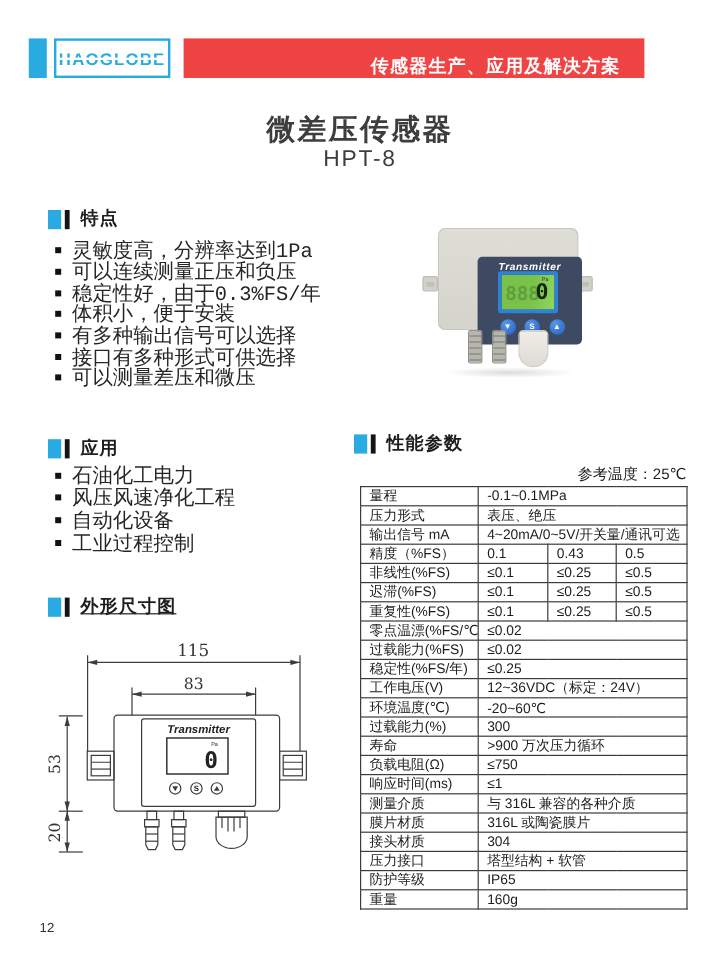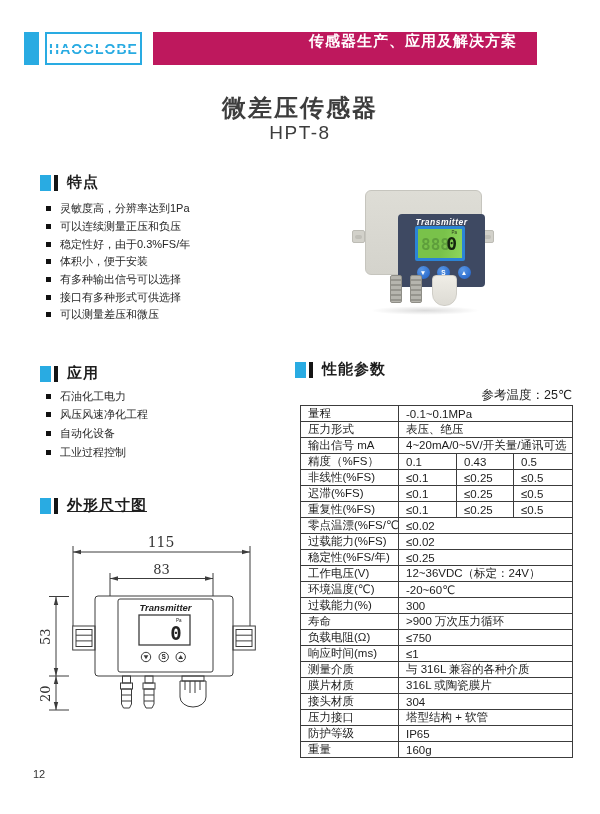"传感器生产、应用及解决方案" .banner { align-items: flex-start -> flex-end; background: #be185d -> #ef4444 }
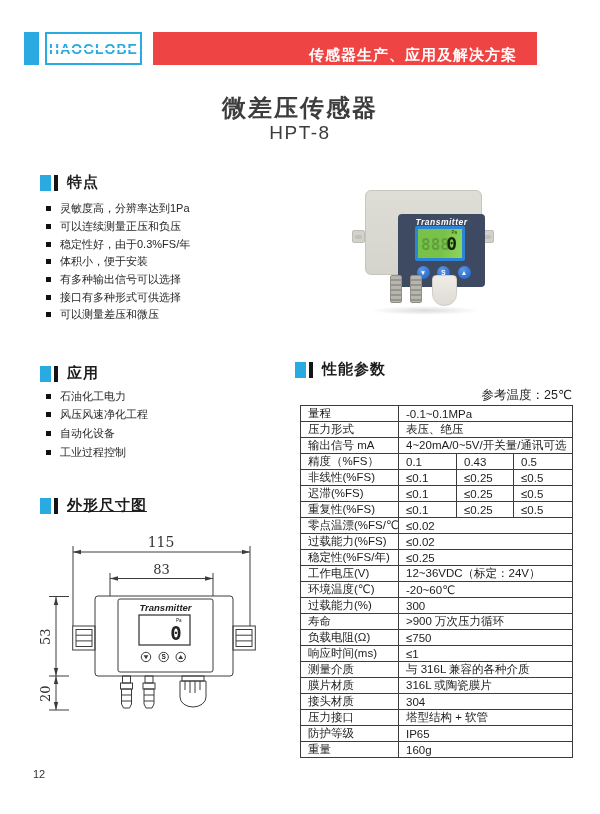"灵敏度高，分辨率达到1Pa" ul.blist li { font-family: none -> Liberation Mono, monospace; font-size: 11px -> 17px }
